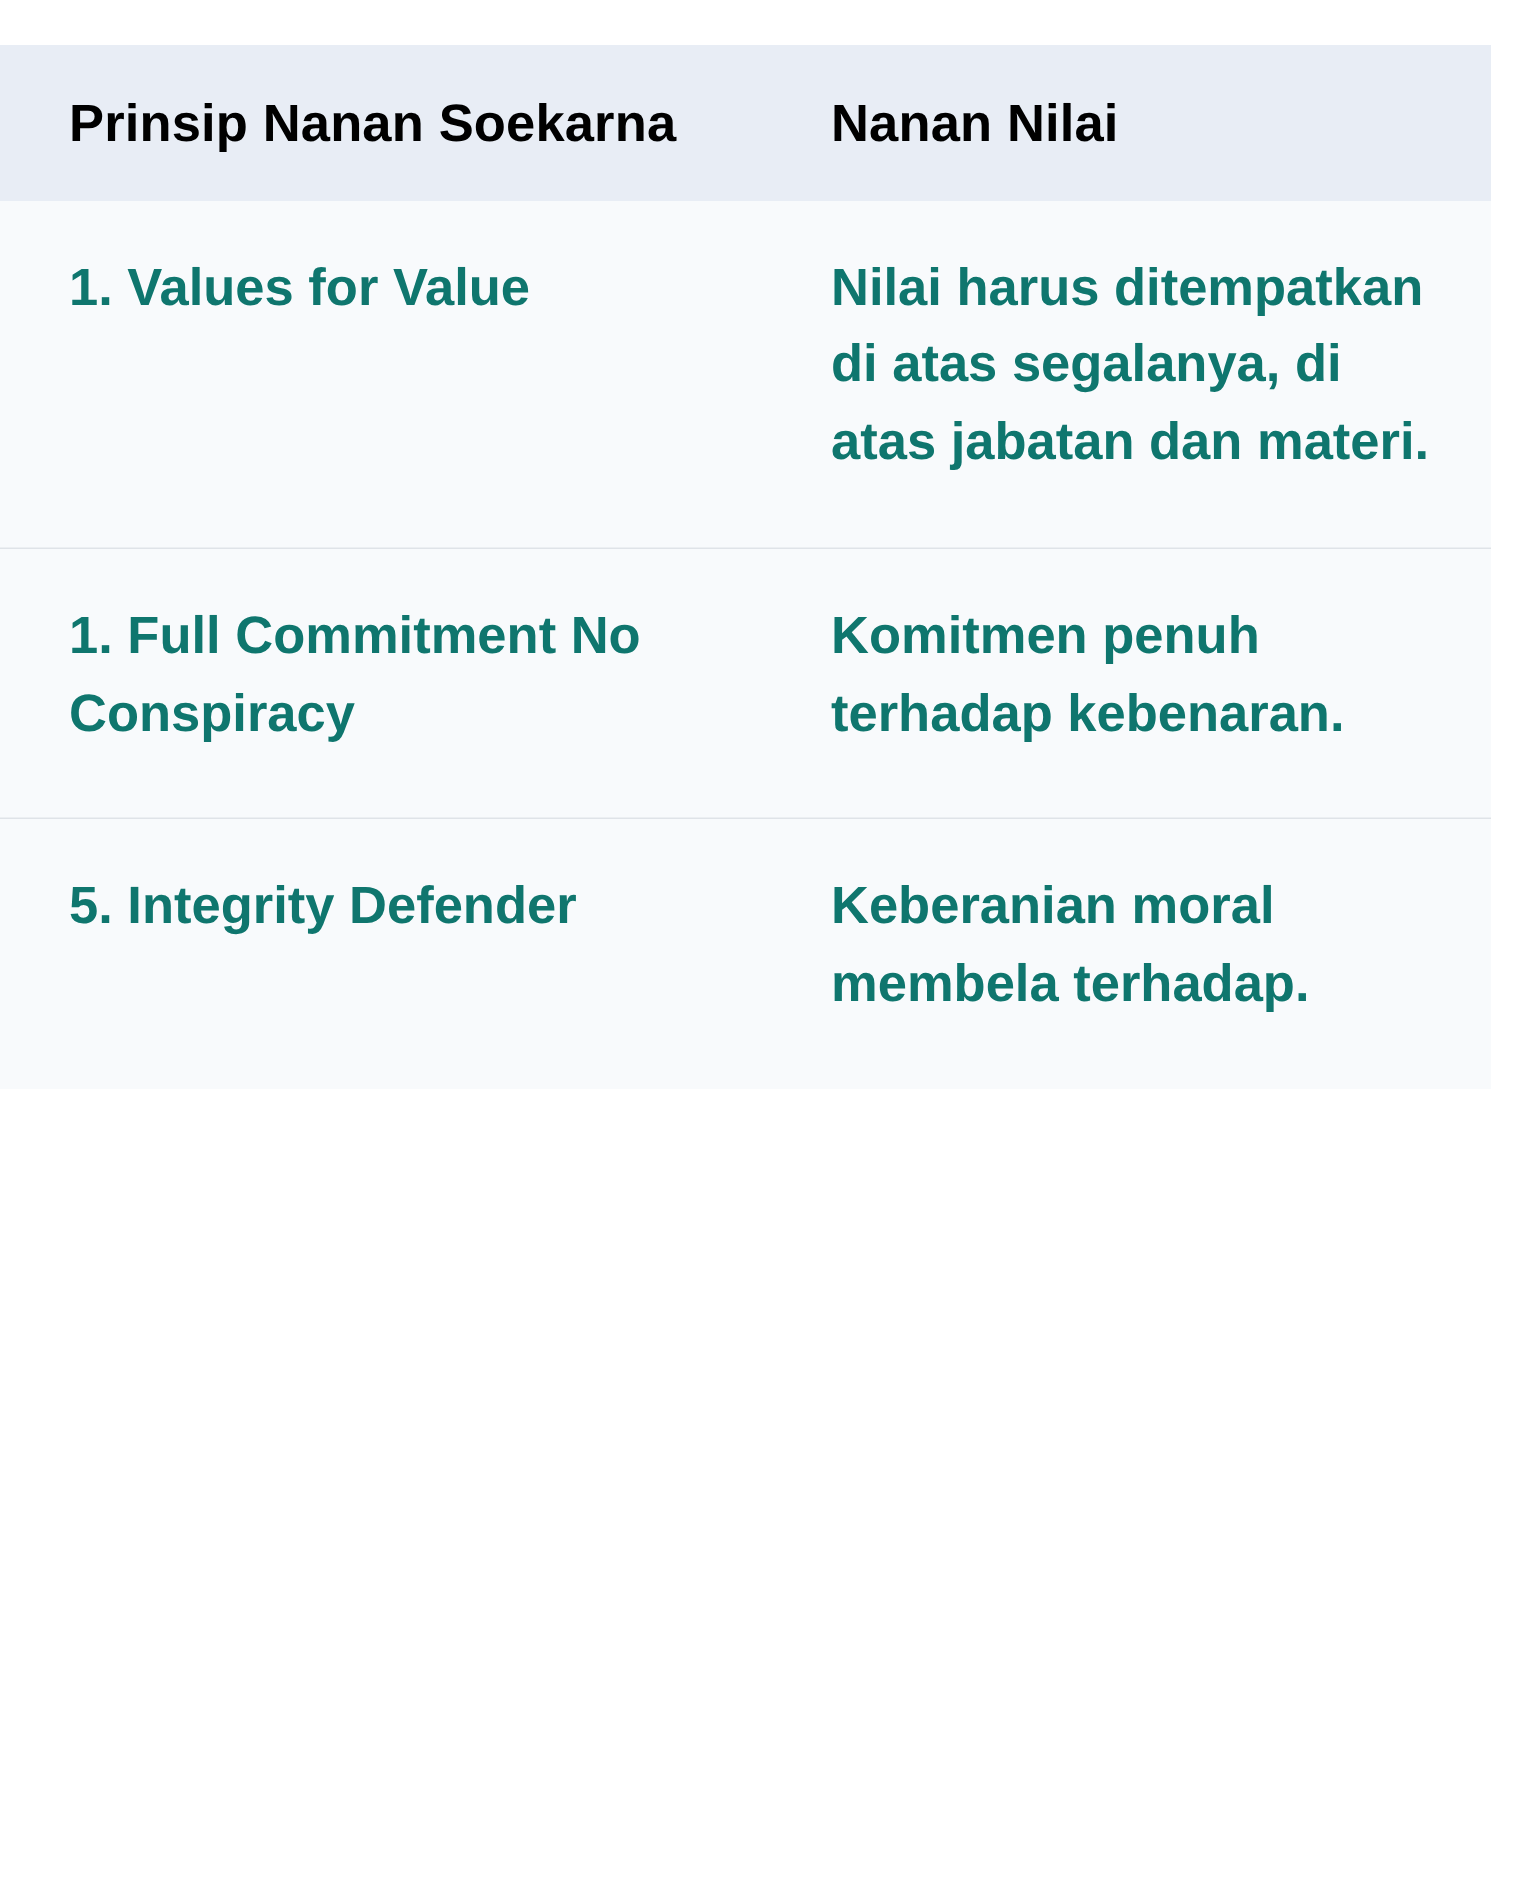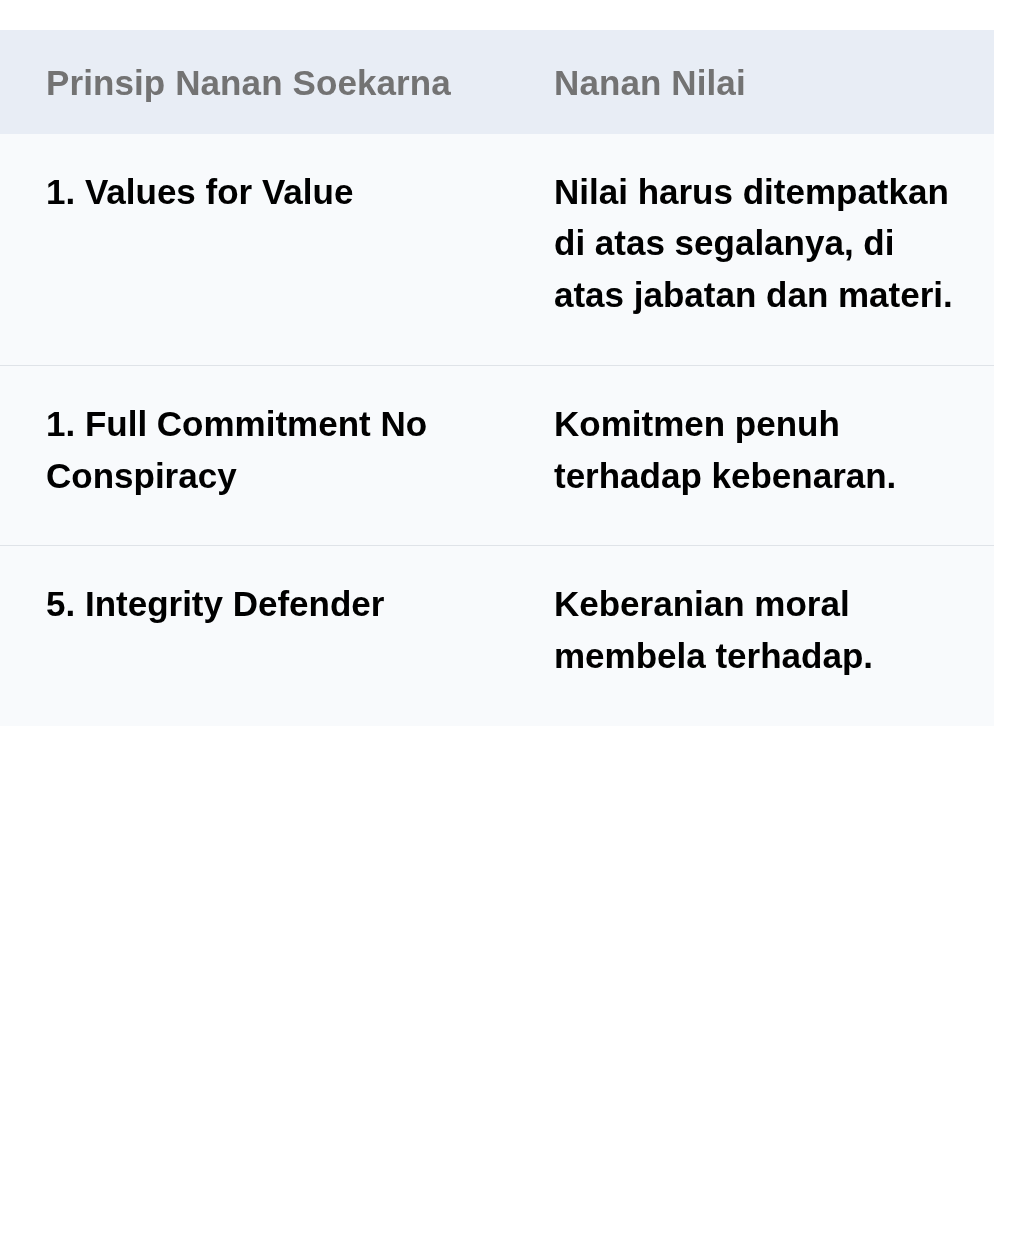"Prinsip Nanan Soekarna" table.principles th { color: #737373 -> #000000 }
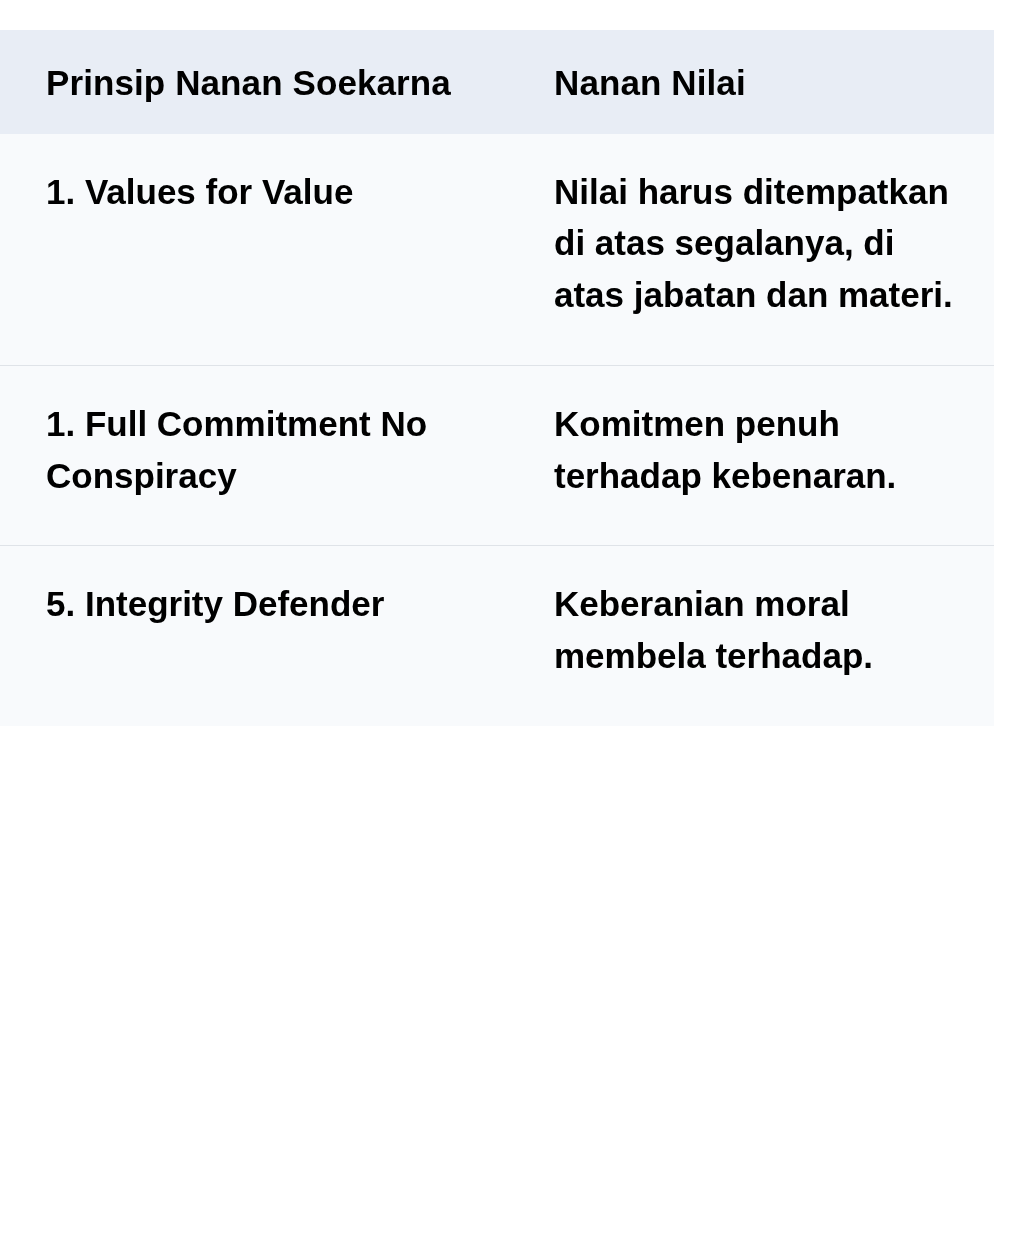"1. Values for Value" table.principles tbody td { color: #000000 -> #0f766e }
